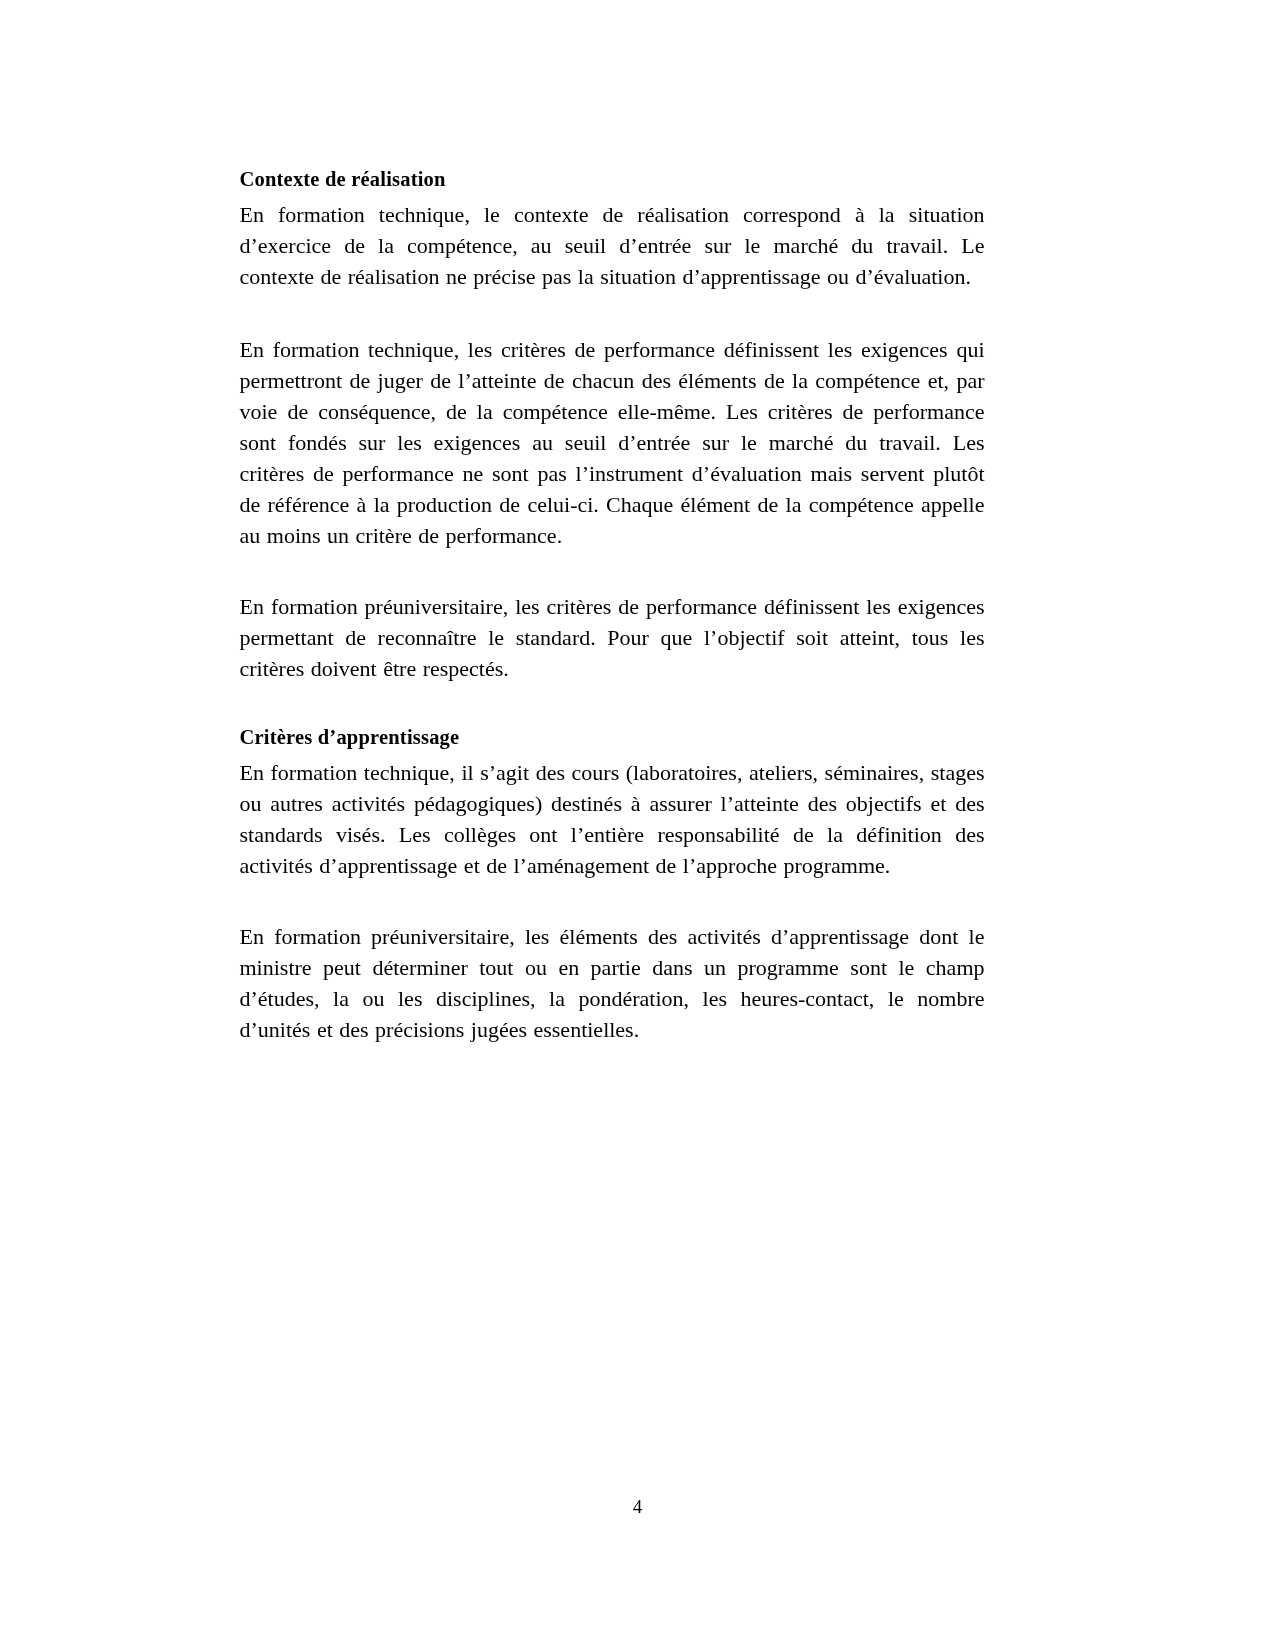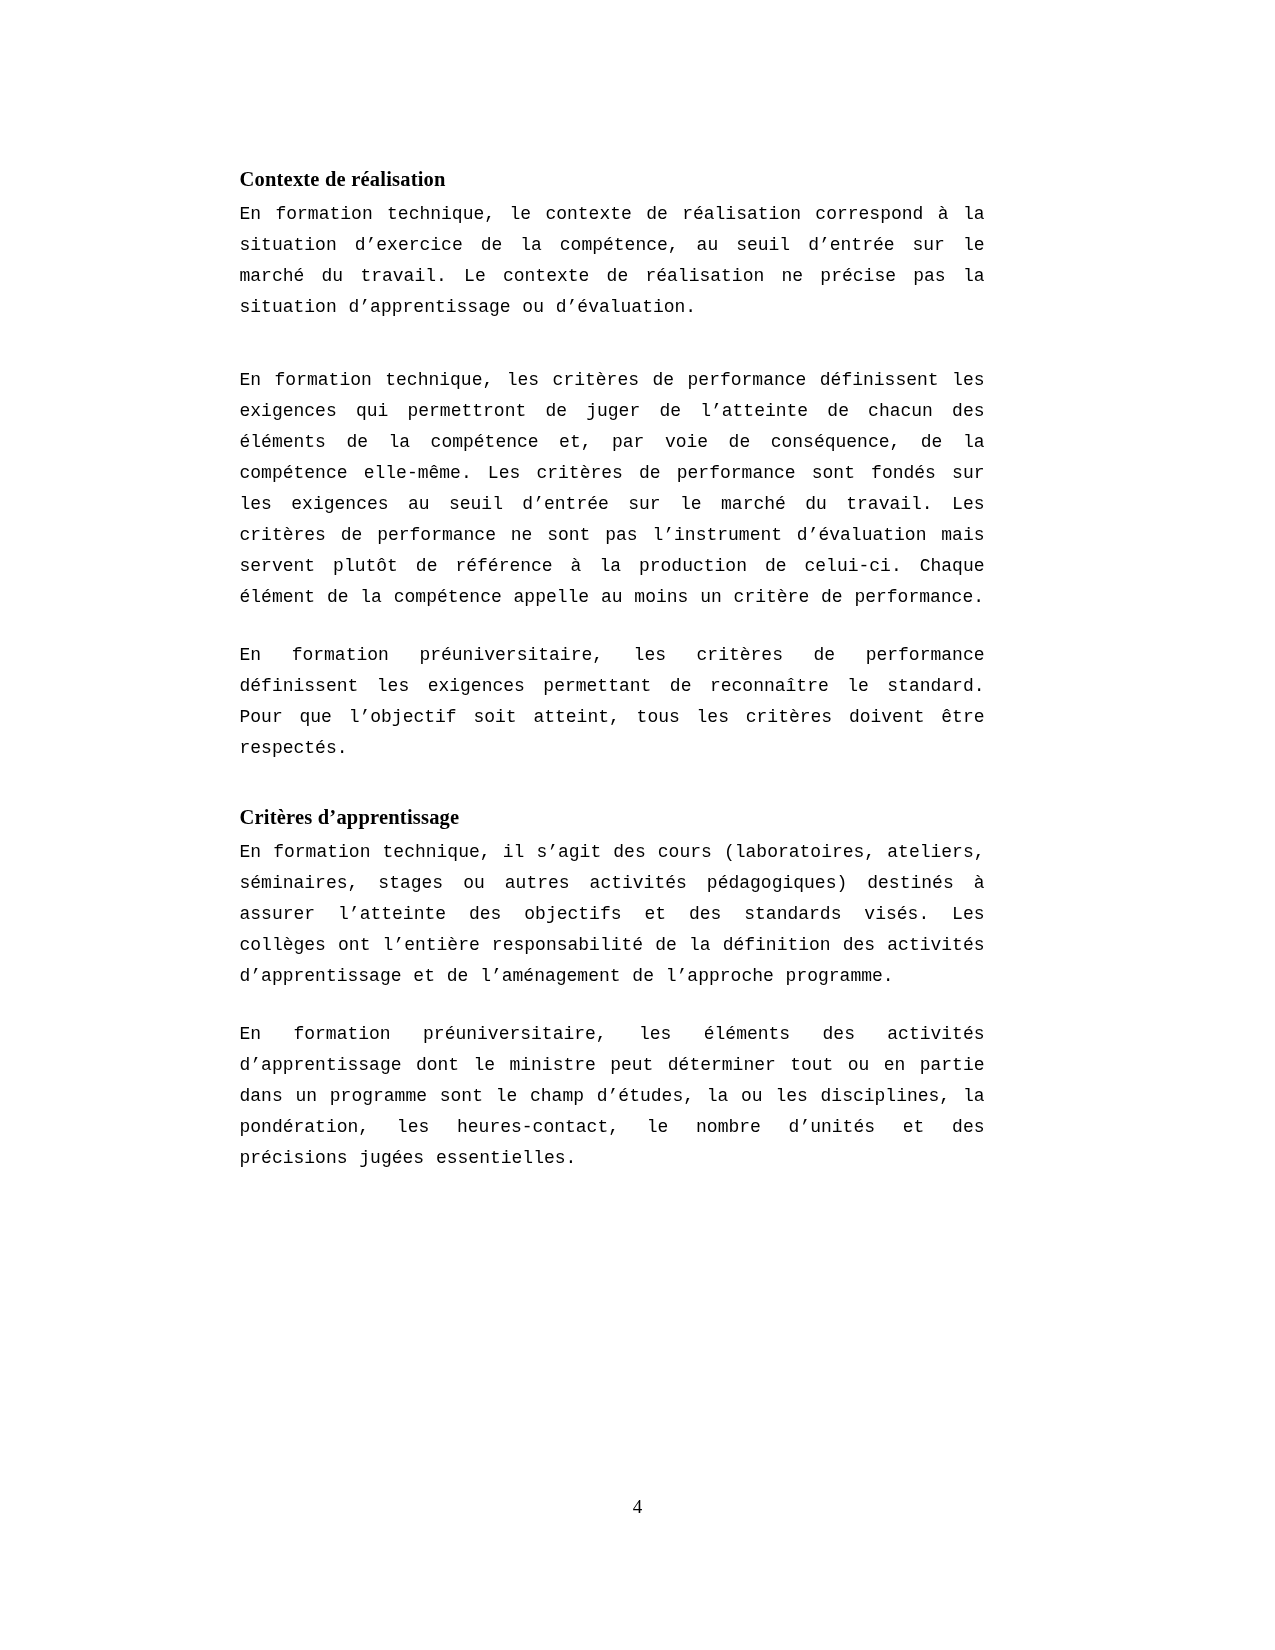"En formation technique, le contexte" .para { font-family: Liberation Mono, monospace -> none; font-size: 18px -> 22px }
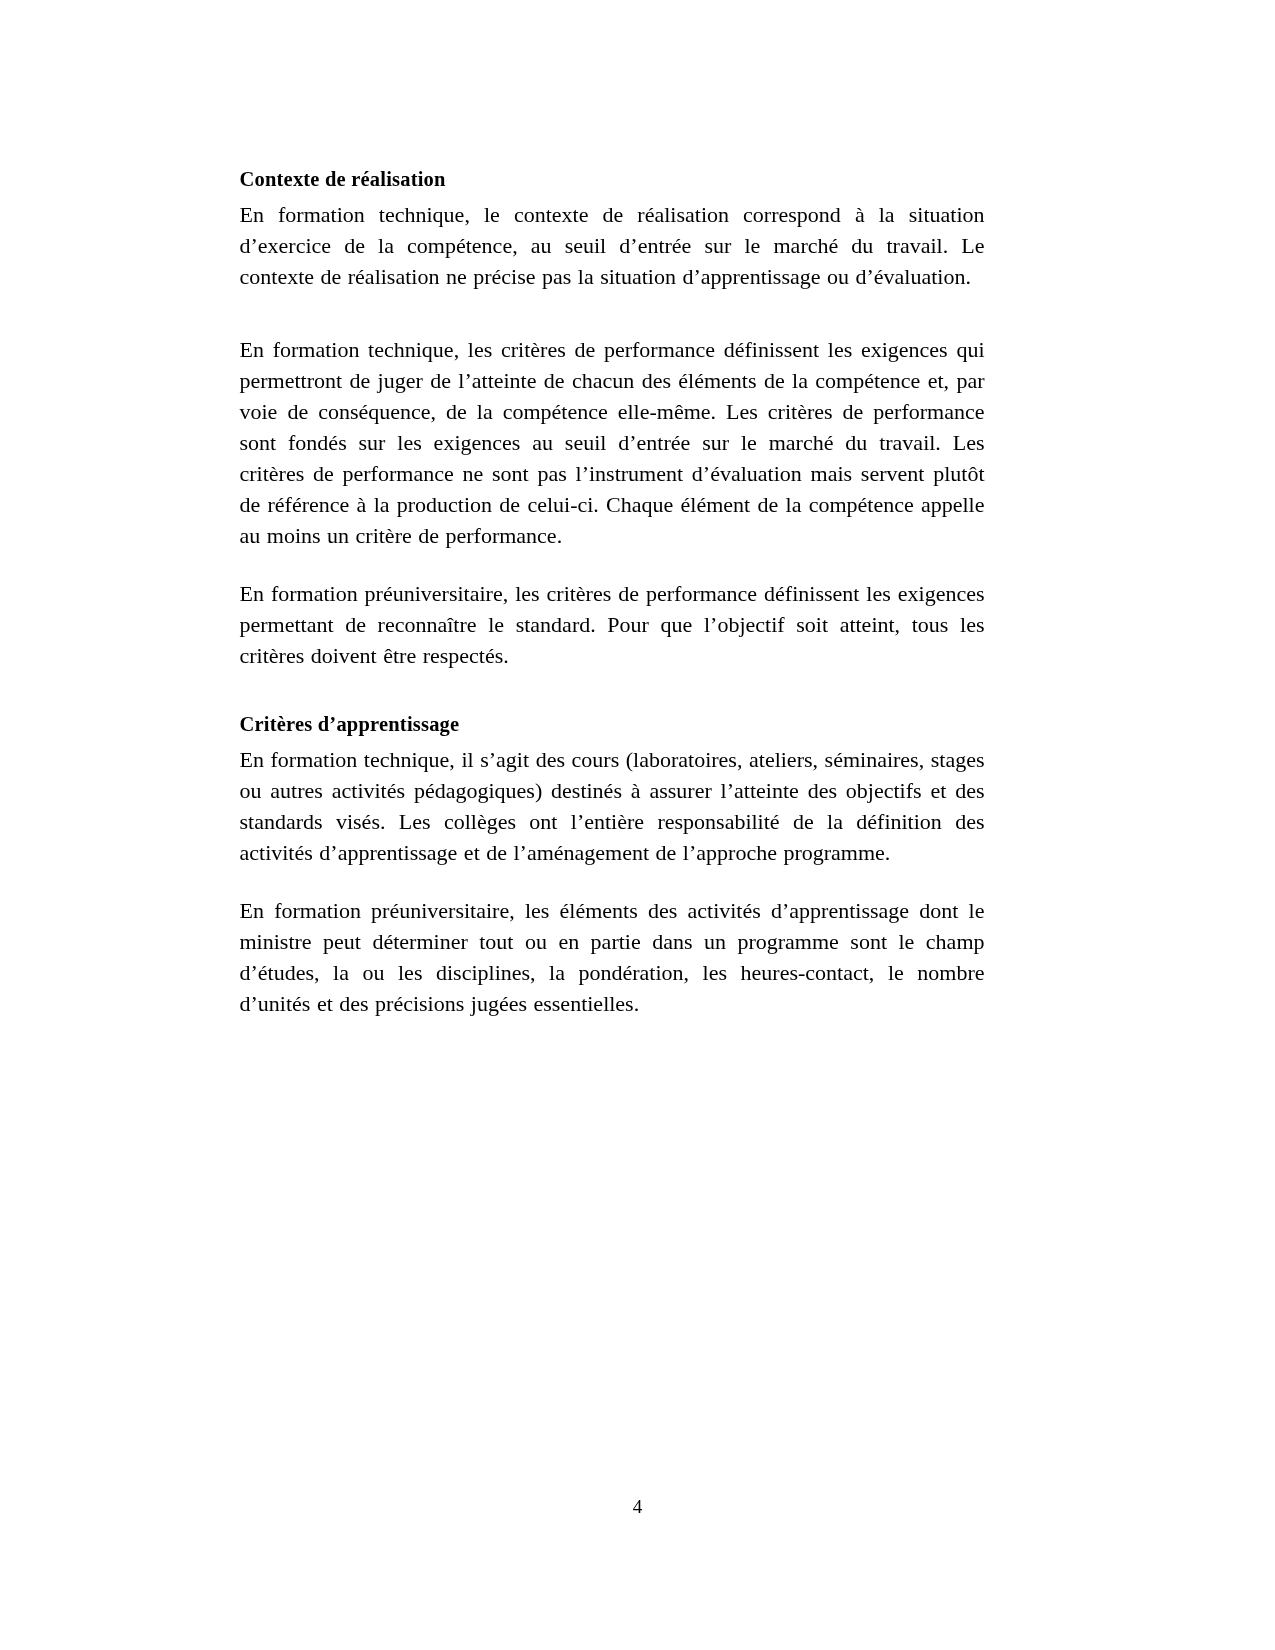"En formation préuniversitaire, les" .para + .para { margin-top: 27px -> 40px }
